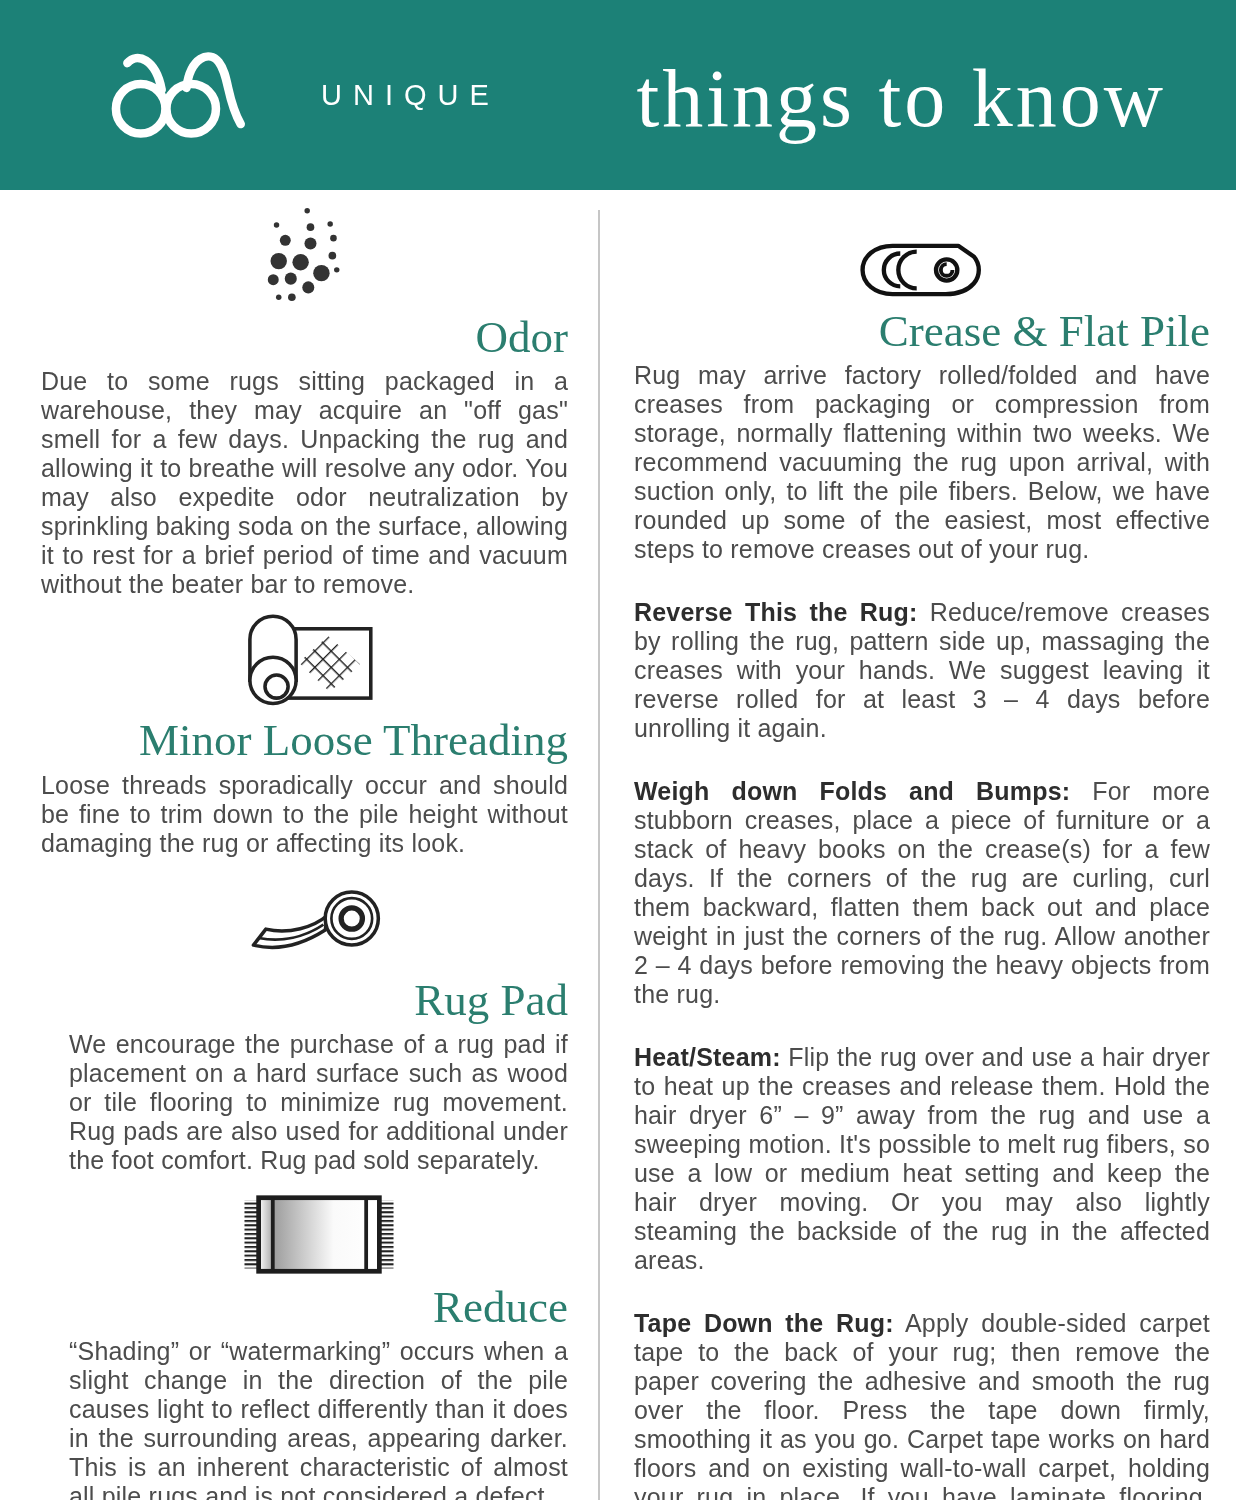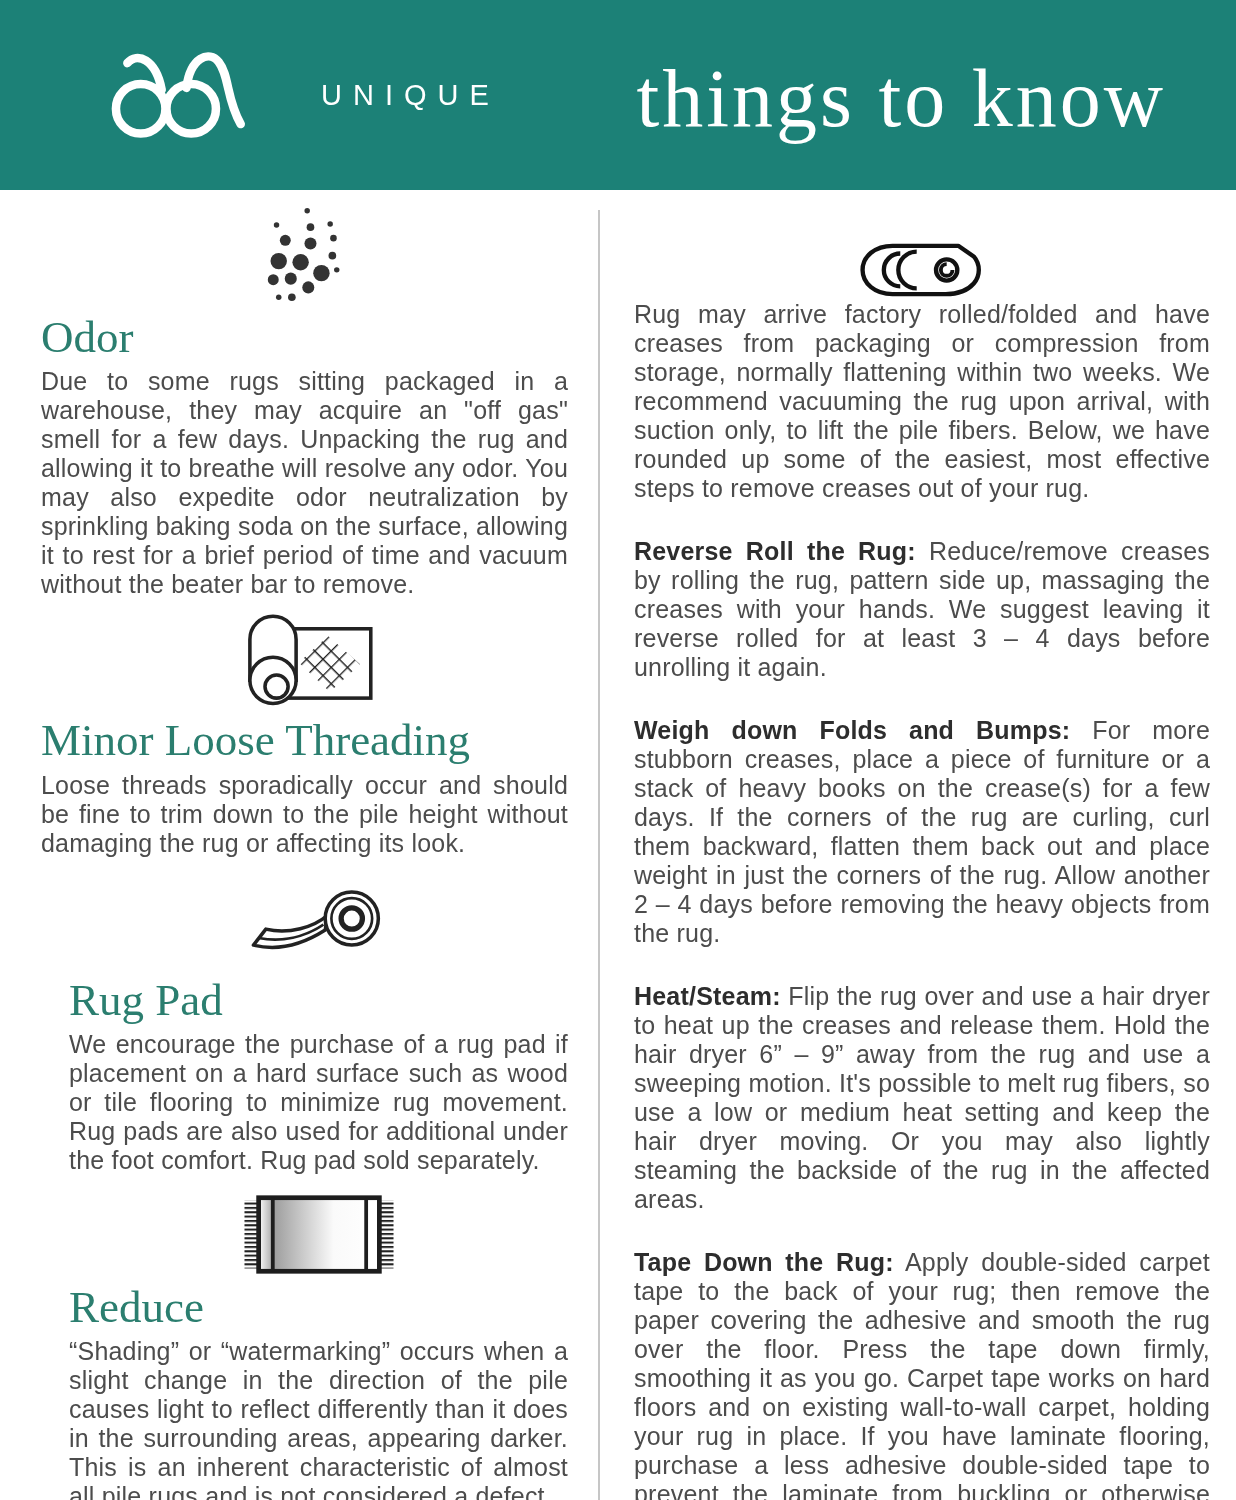"Odor" .sec-heading { text-align: left -> right }
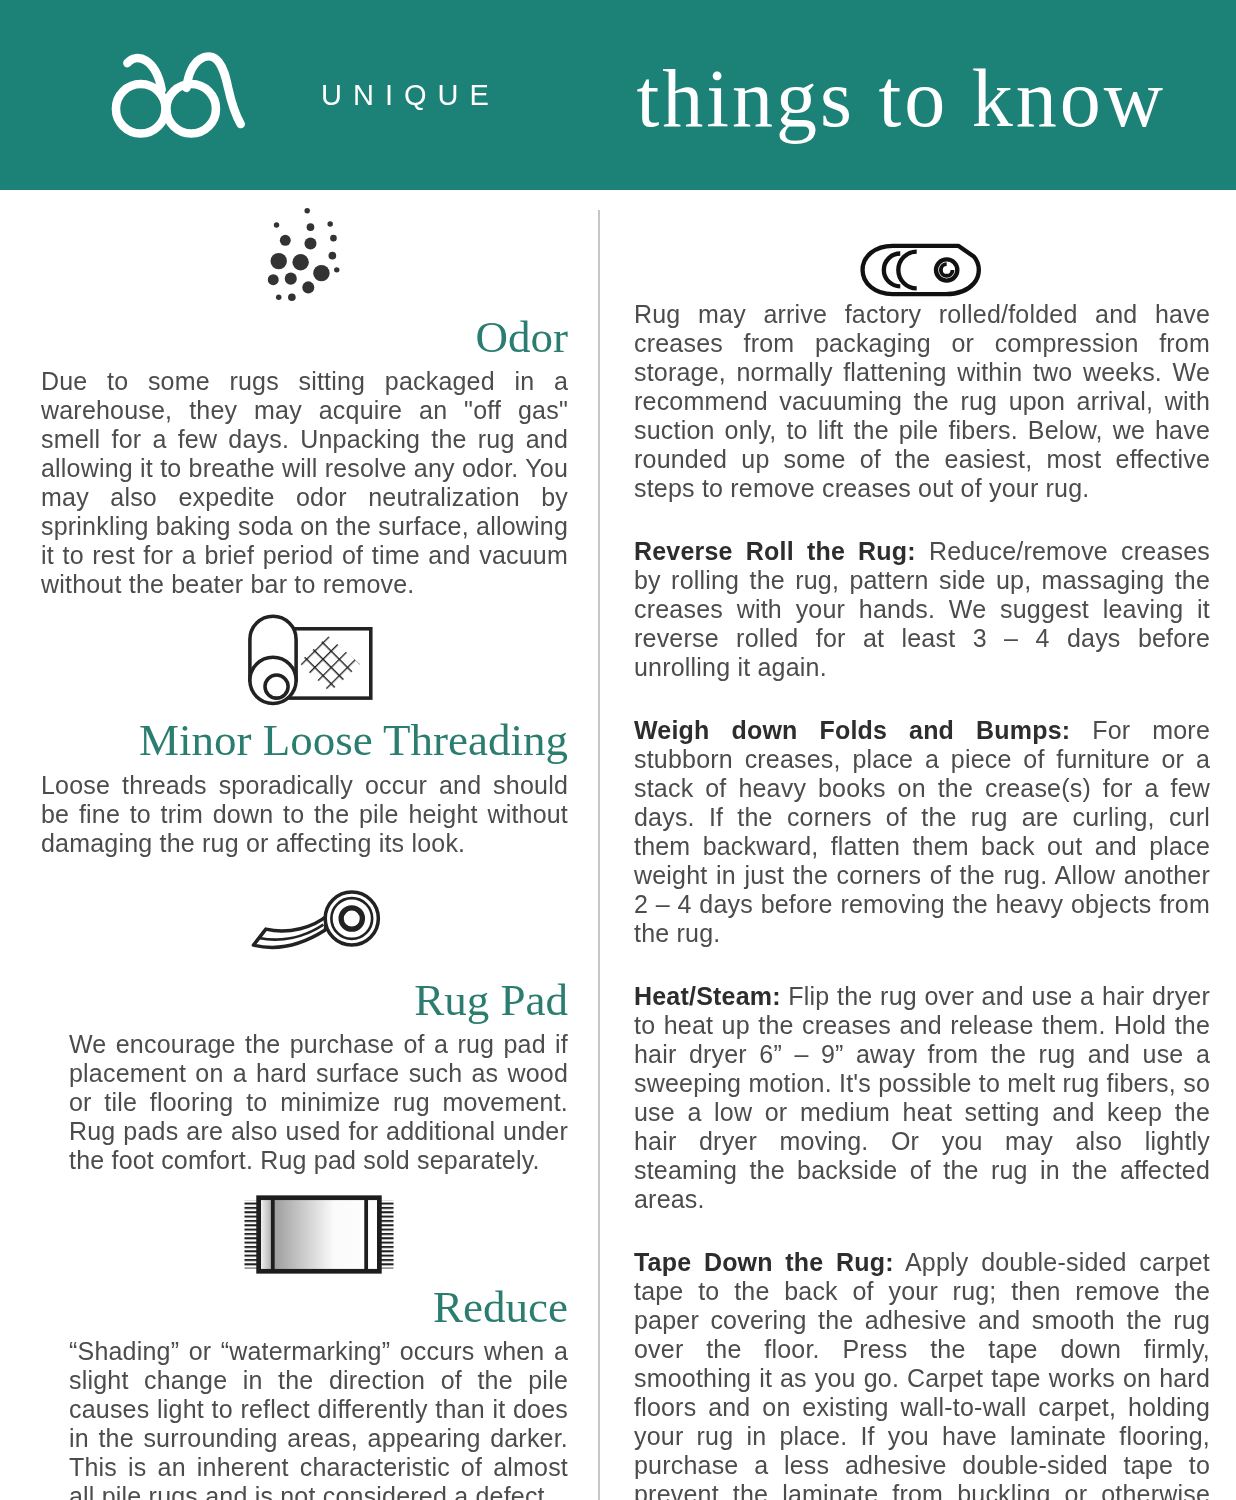"Crease & Flat Pile" h2.sec-heading { html: none -> <h2>Crease &amp; Flat Pile</h2> }
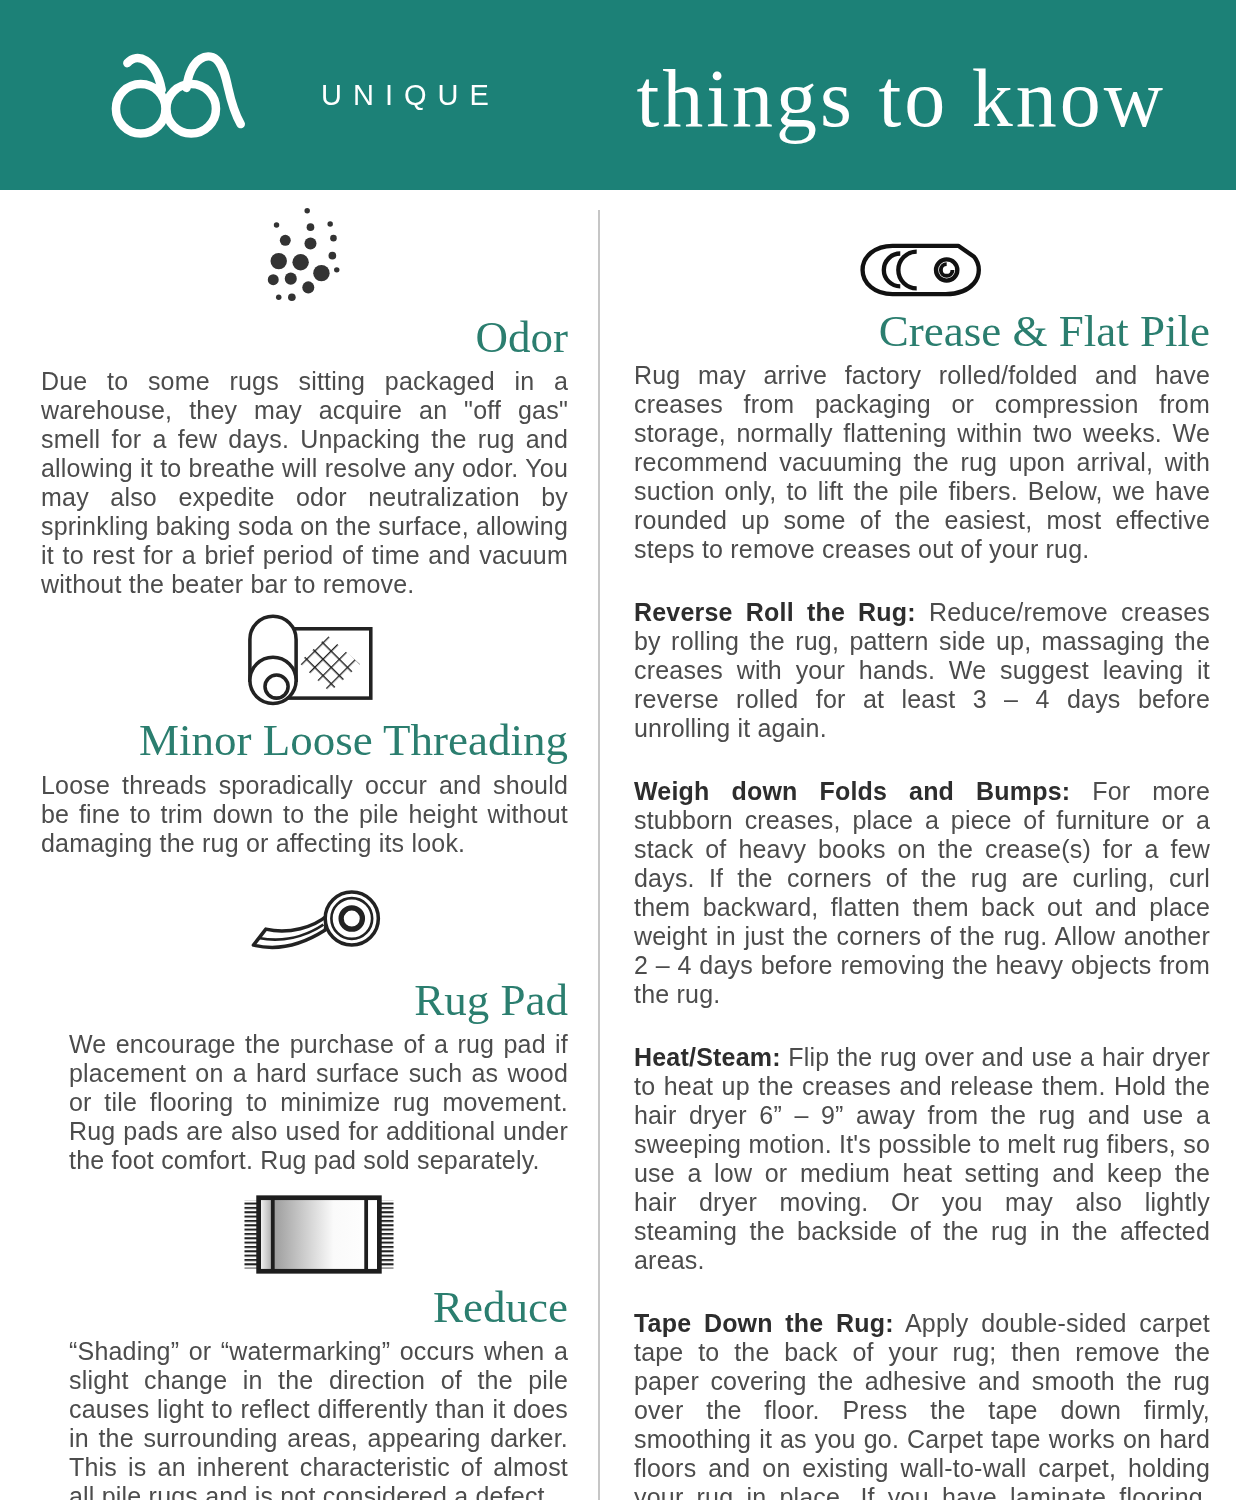"Reverse Roll the Rug:" strong.step-label { text: Roll -> This }
